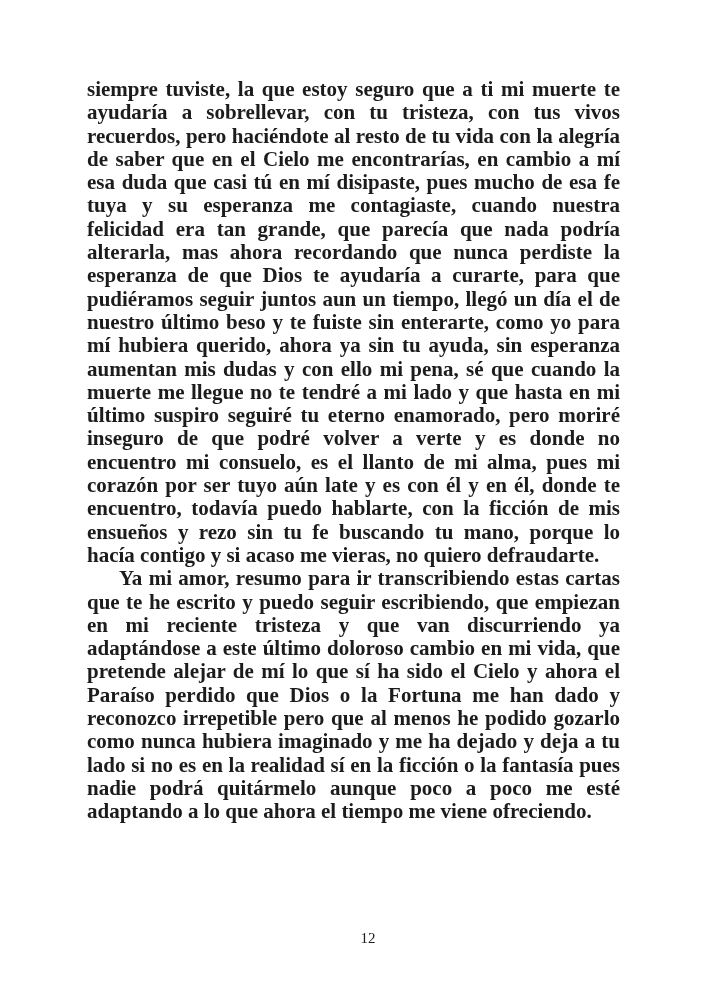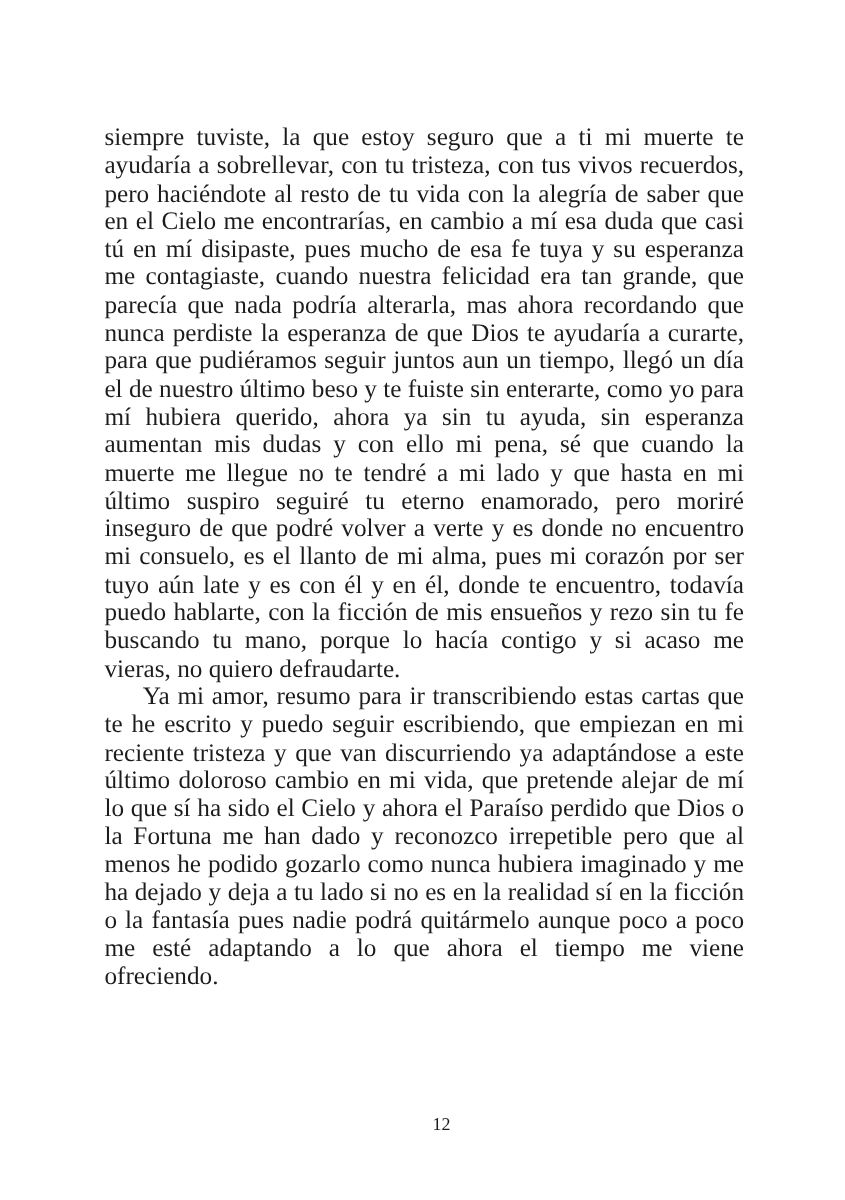"siempre tuviste, la que estoy" .text-block { font-weight: none -> bold; top: 103px -> 78px }
